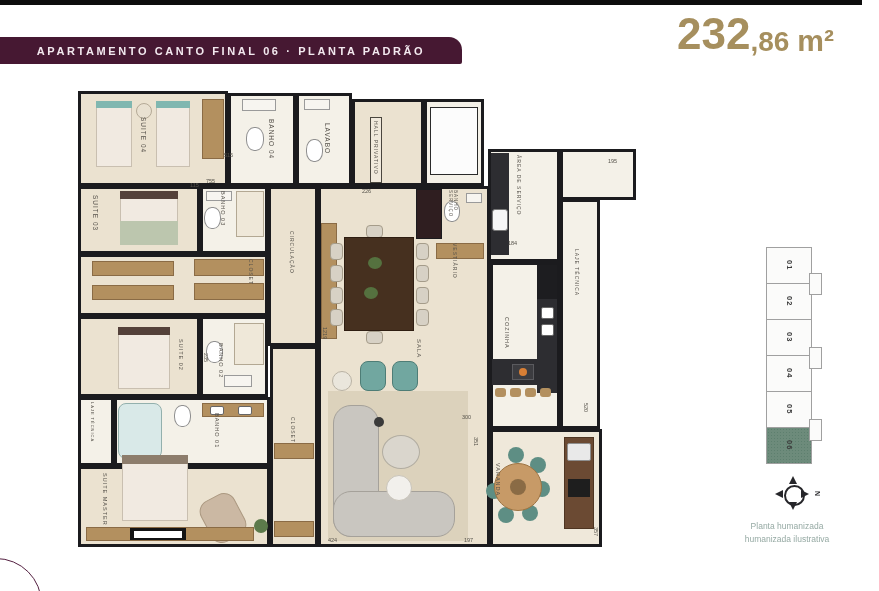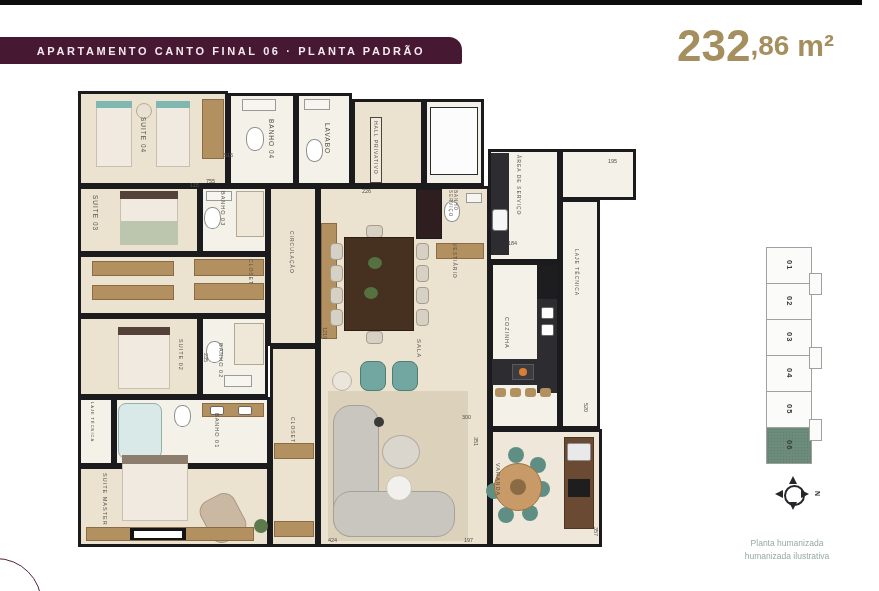"232" #area-value { align-items: center -> flex-end; top: 24px -> 12px }
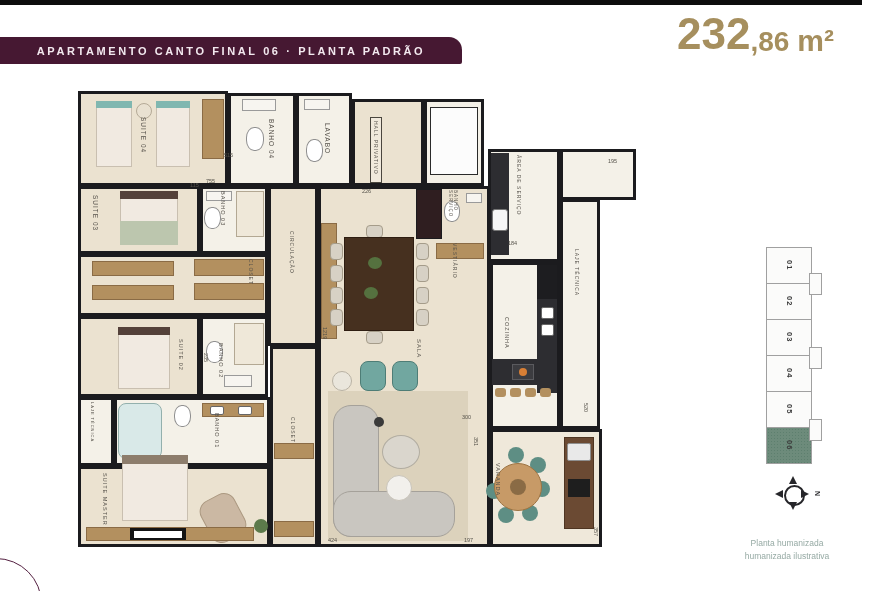"Planta humanizada" #disclaimer { top: 537px -> 520px }
